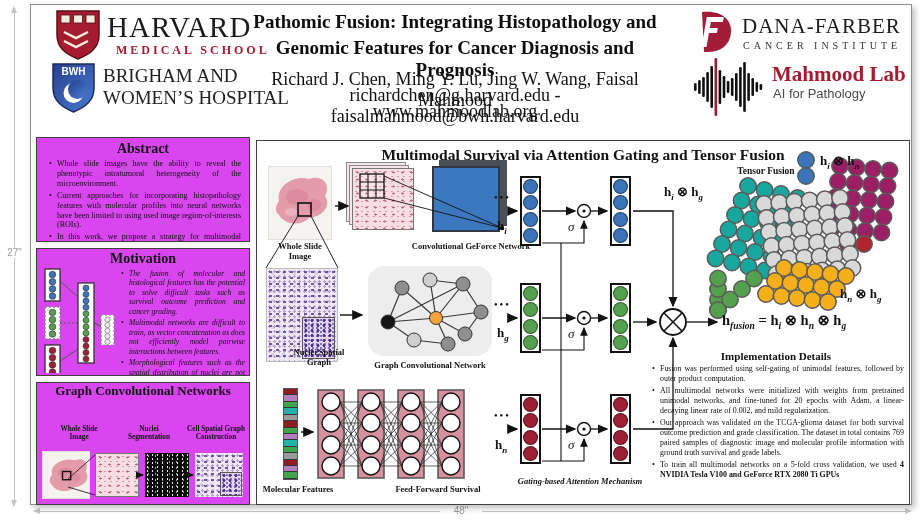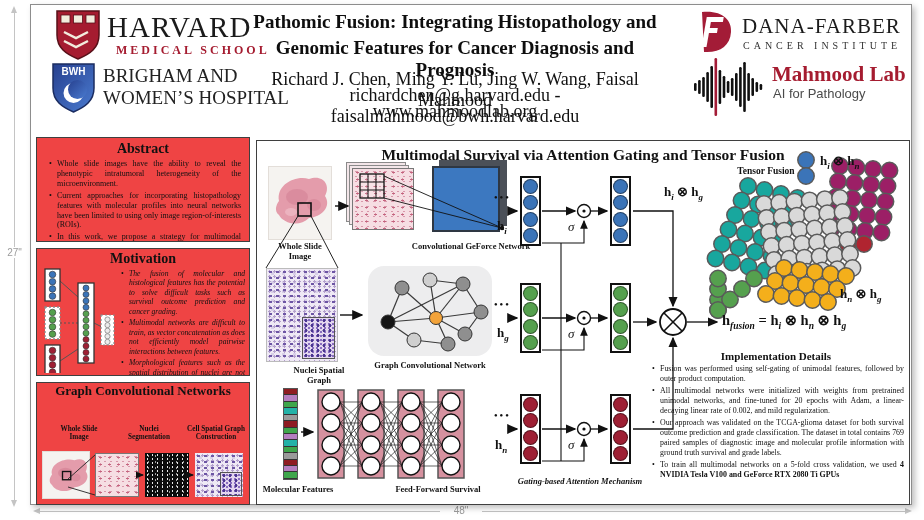"Abstract" .lbox { background: #ef4444 -> #d946ef }
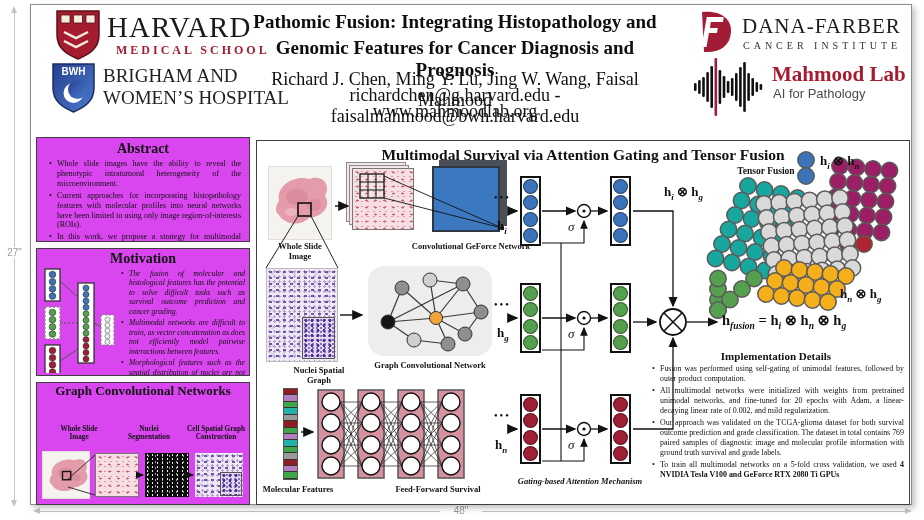"Current approaches for incorporating" li { text: only -> used }
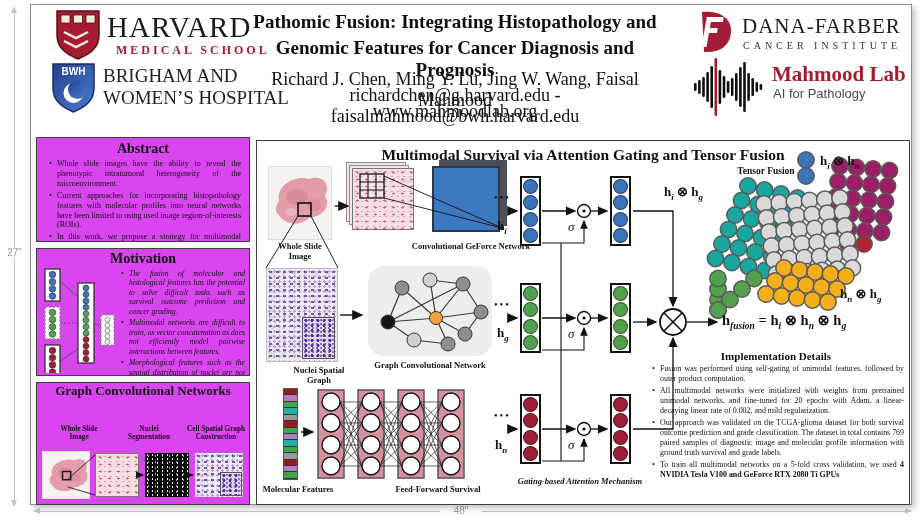"Nuclei Spatial Graph" div.abs { top: 366px -> 348px }
